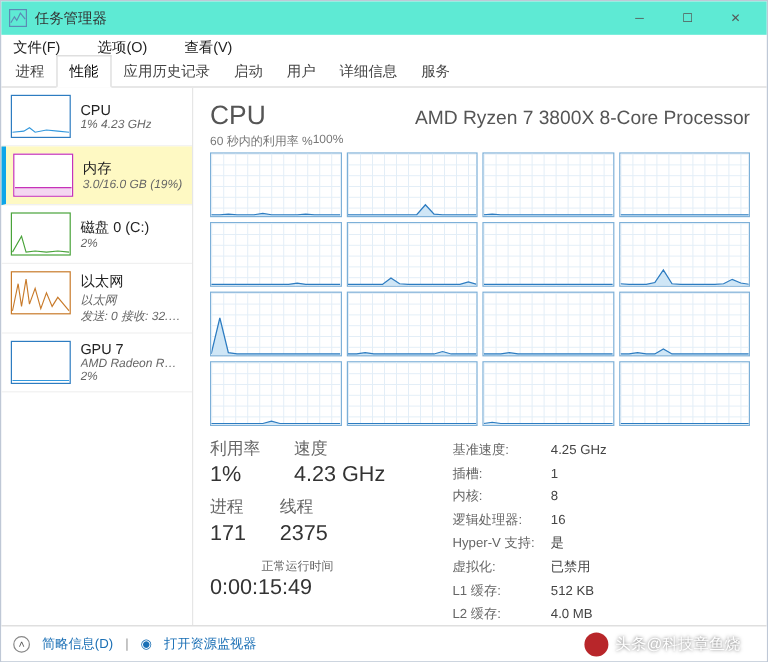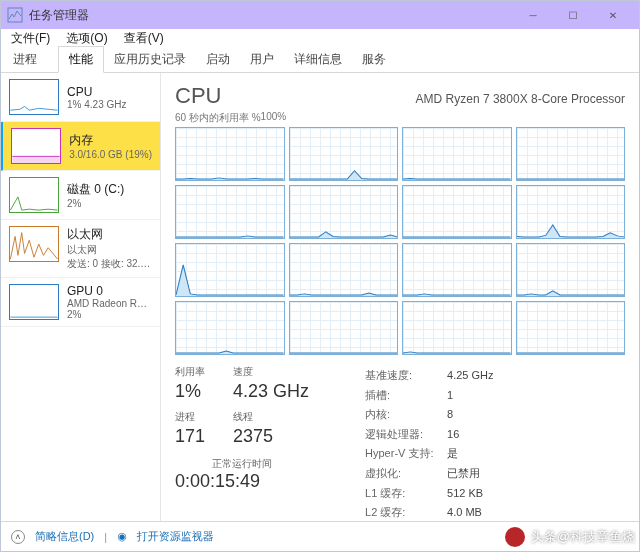"任务管理器" .titlebar { background: #c4b5fd -> #5eead4 }
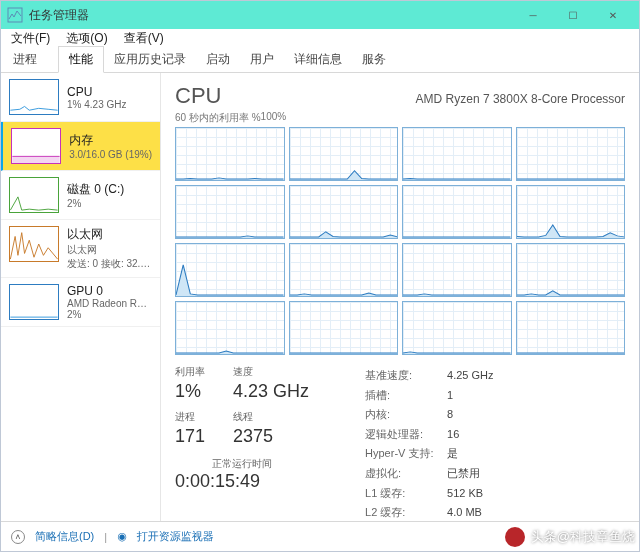"文件(F)" .menubar { align-items: flex-end -> center; gap: 4px -> 19px }
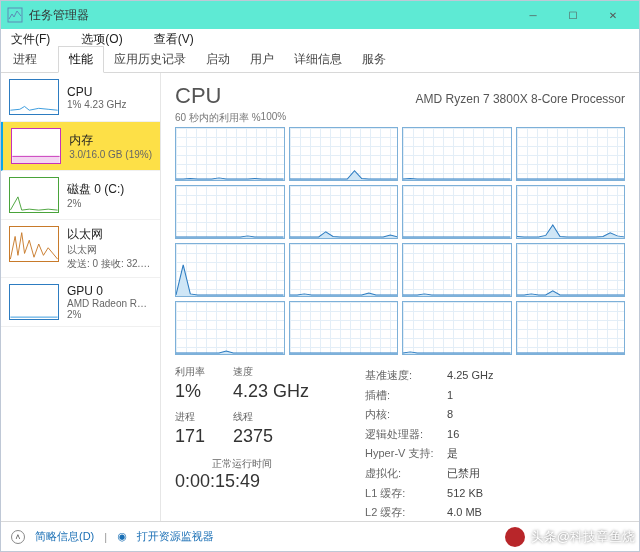"性能" .tabs .tab.active { margin-left: 11px -> none }
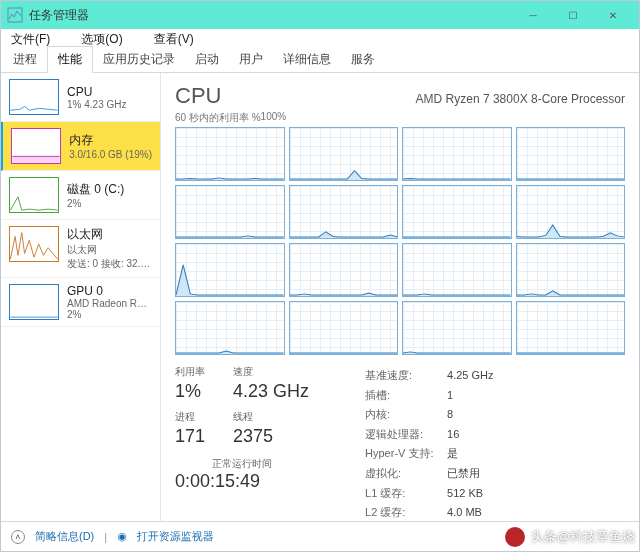"1% 4.23 GHz" .side-text .t2 { font-style: none -> italic }
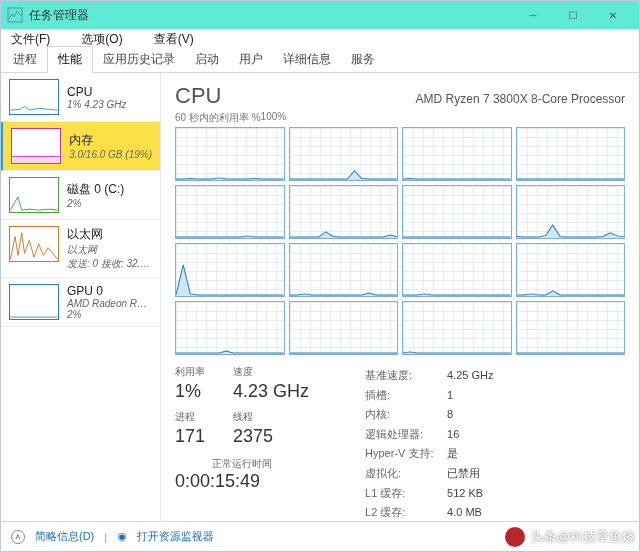"AMD Ryzen 7 3800X 8-Core" .cpu-header .proc { font-size: 12px -> 16px }
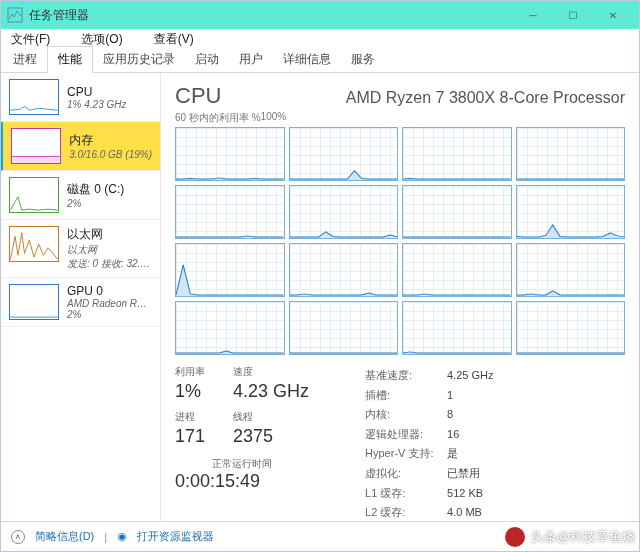"内存" .side-item.selected { background: #fde047 -> #fef9c3; border-left: 2px solid #0ea5e9 -> 4px solid #0ea5e9; justify-content: flex-end -> none }
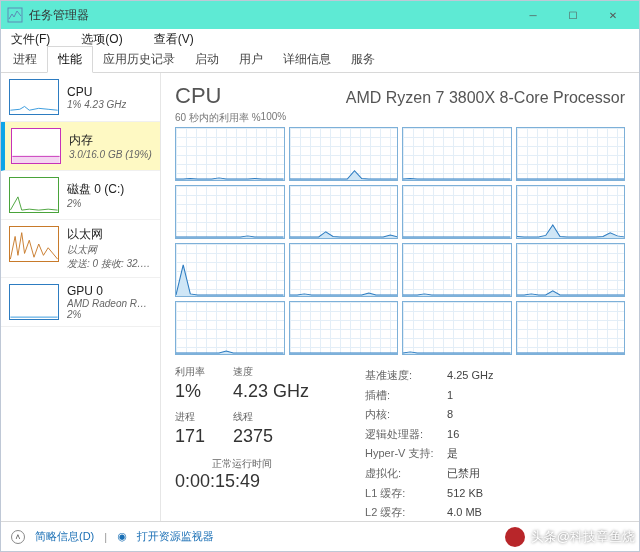"GPU 0" span.t1 { text: 0 -> 7 }
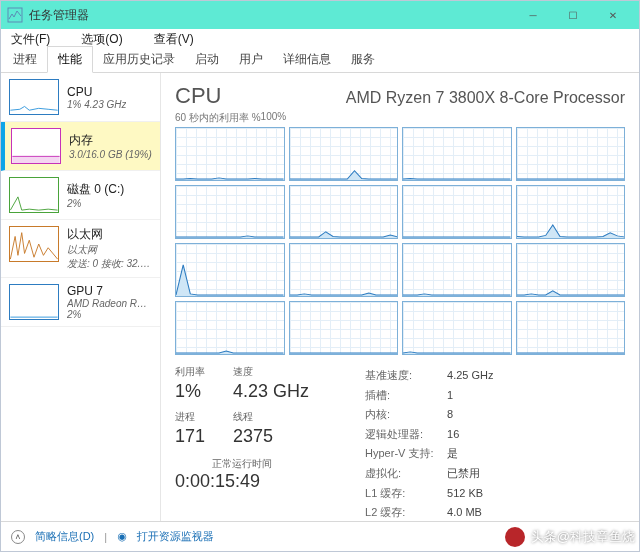"利用率" .stat-block .label { font-size: 10px -> 14px }
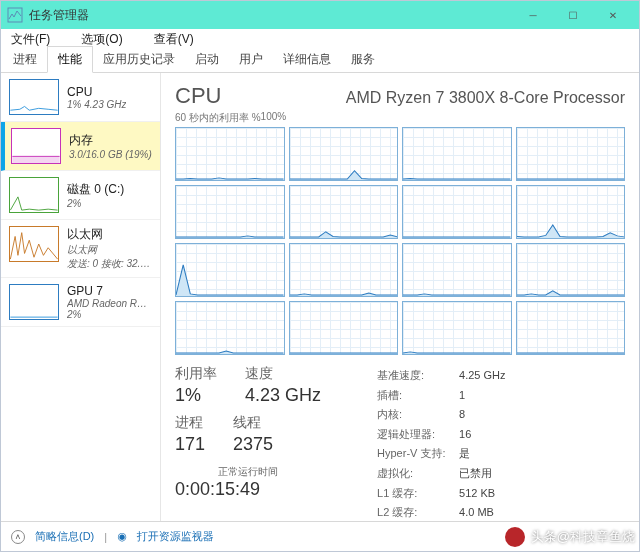"头条@科技章鱼烧" .watermark { right: 4px -> 22px }
